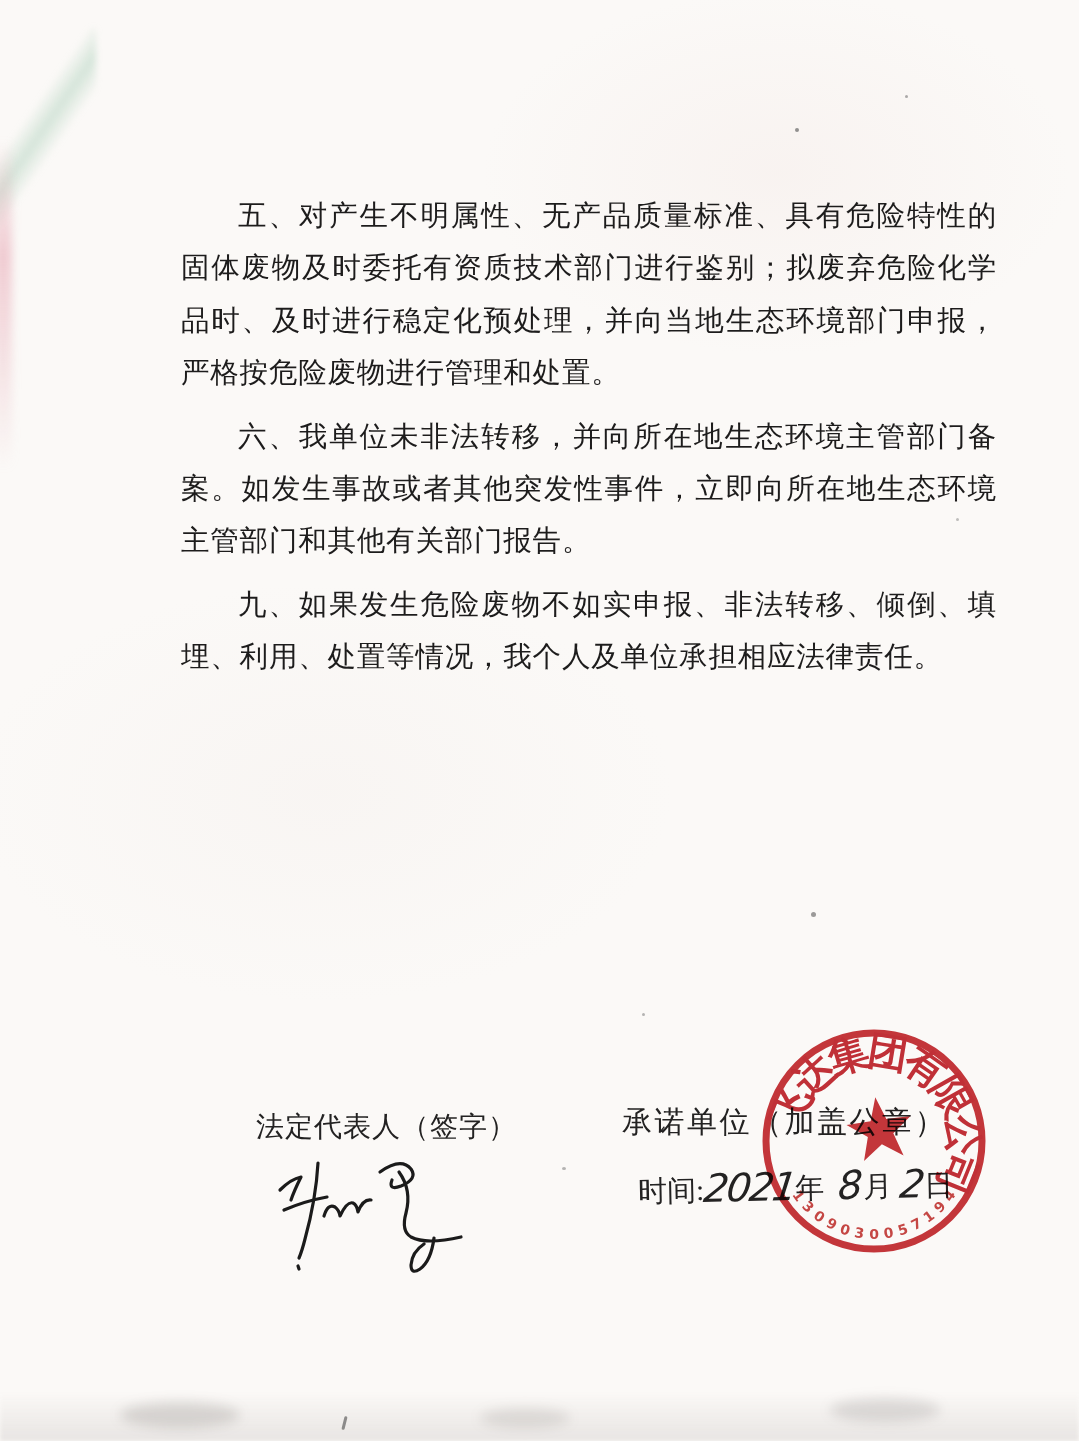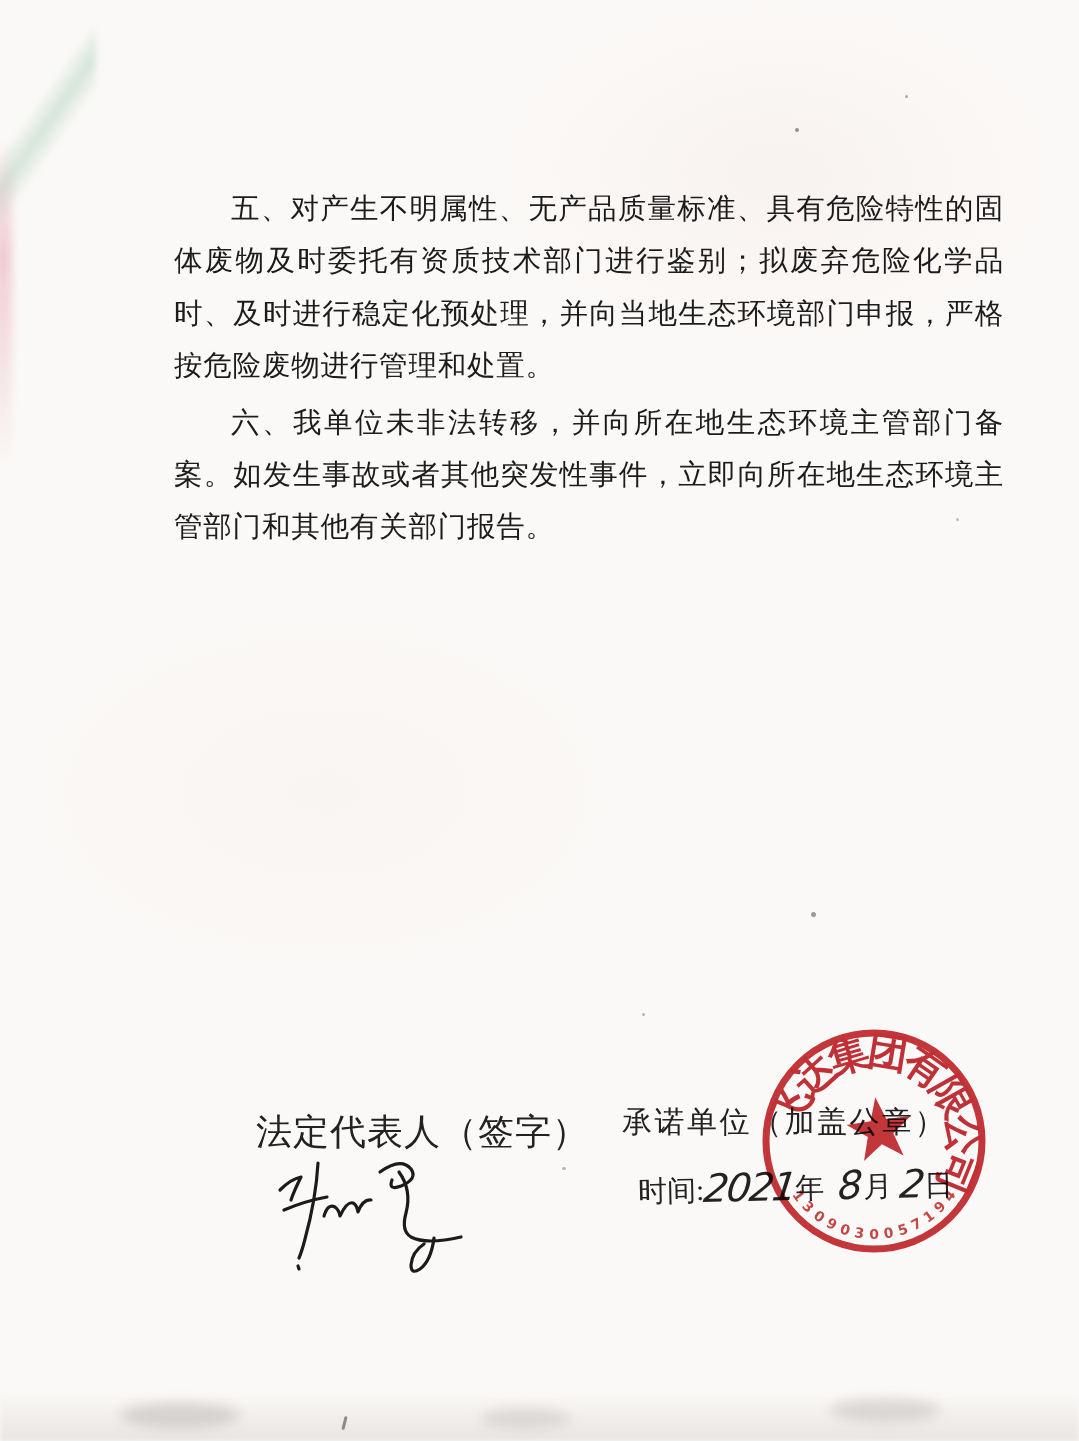"五、对产生不明属性、无产品质量标准、具有危险特性的固体废物及时委托有资质技术部门" .doc-body p { margin: 4px -> 11px }
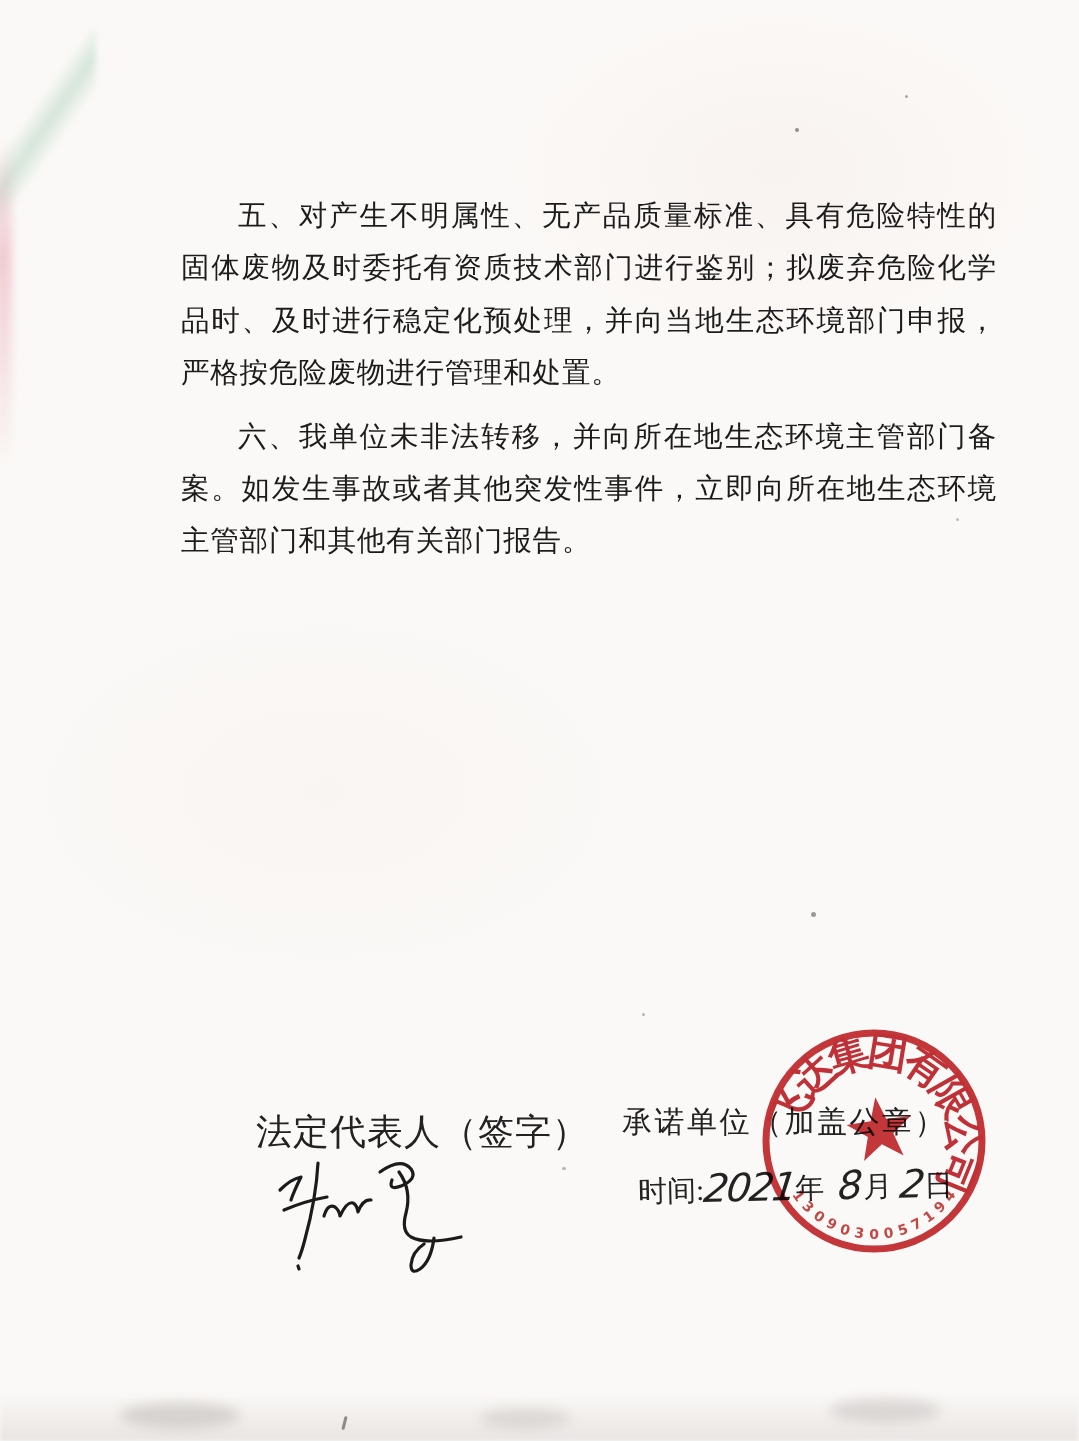"九、如果发生危险废物不如实申报、非法转移、倾倒、填埋、利用、处置等情况，我个人及" p { html: none -> <p>九、如果发生危险废物不如实申报、非法转移、倾倒、填埋、利用、处置等情况，我个人及单位承担相应法律责任。</p> }
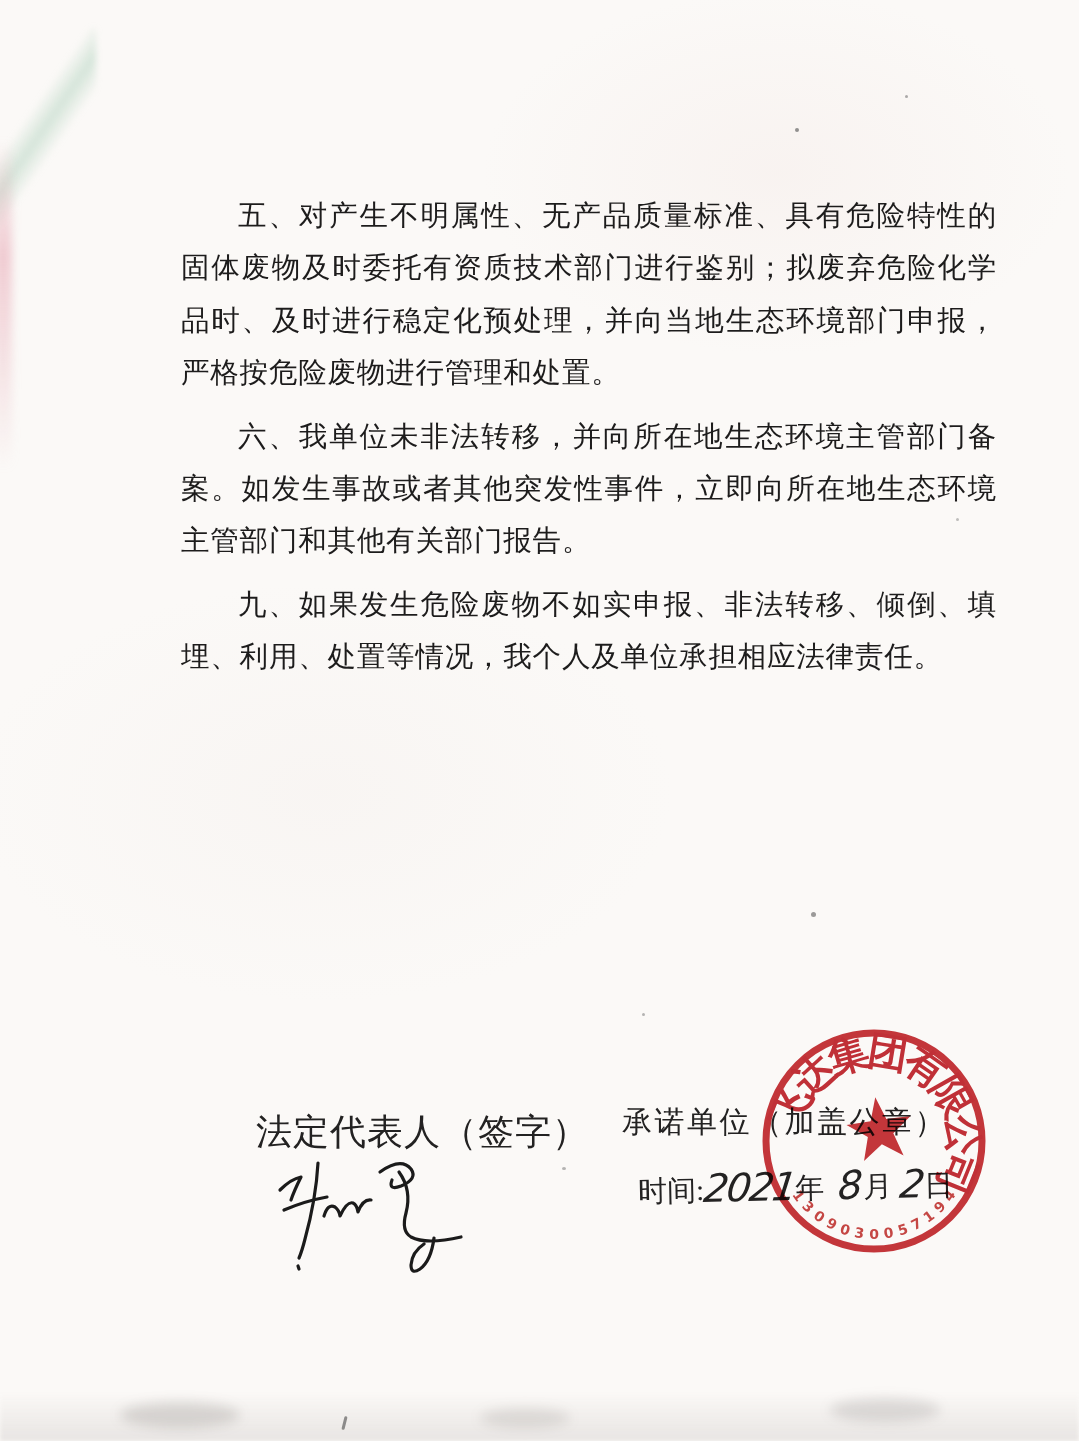"法定代表人（签字）" .legal-label { font-size: 36px -> 28px }
